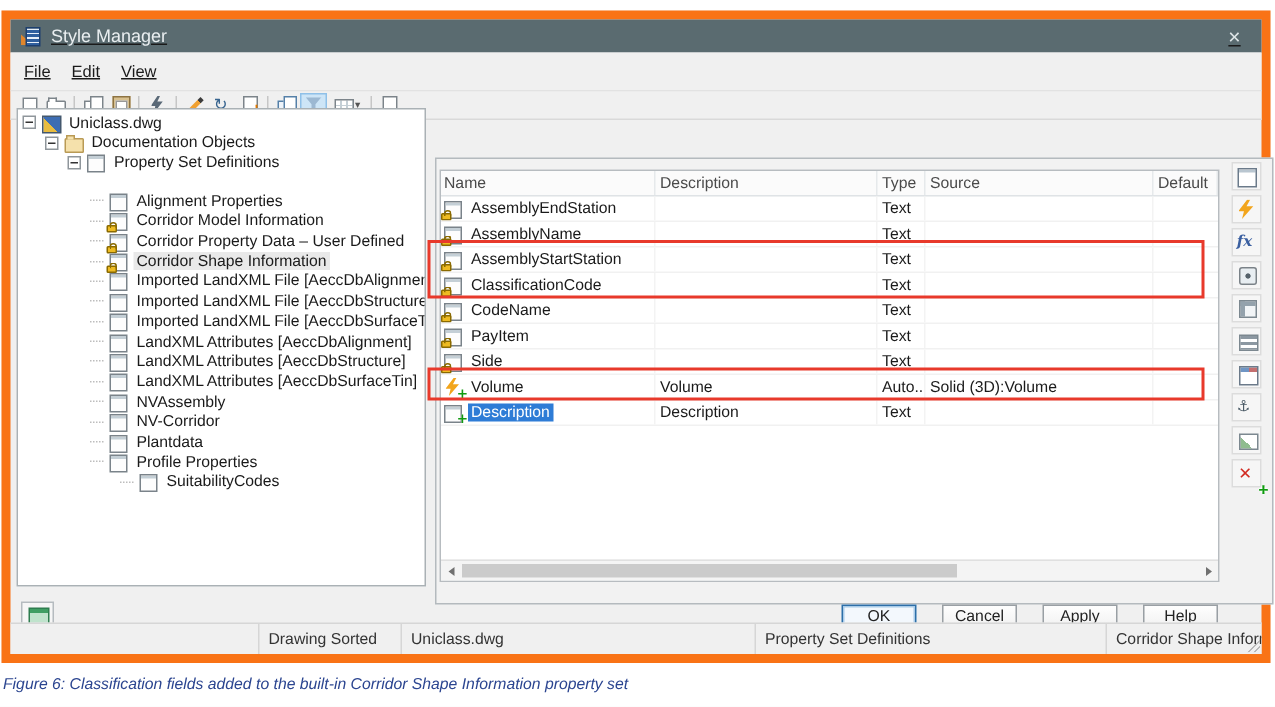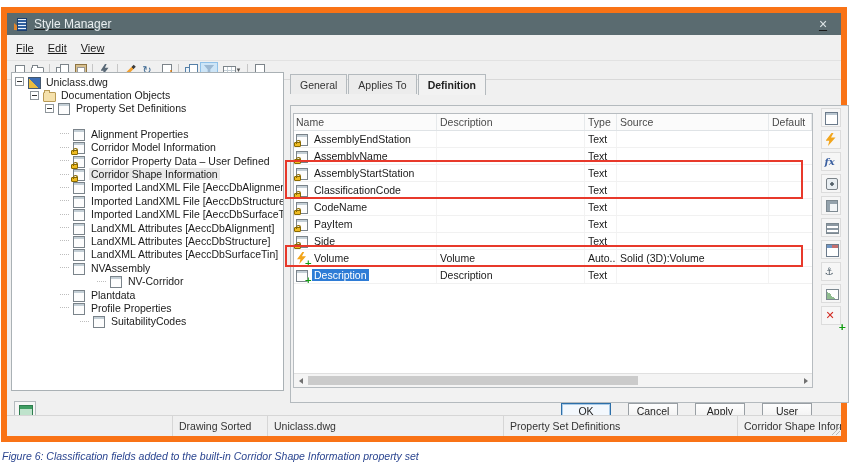"General" div.tabs { html: <div> <span>General</span> <span>Applies To</span> <span>Definition</span> </div> -> none }
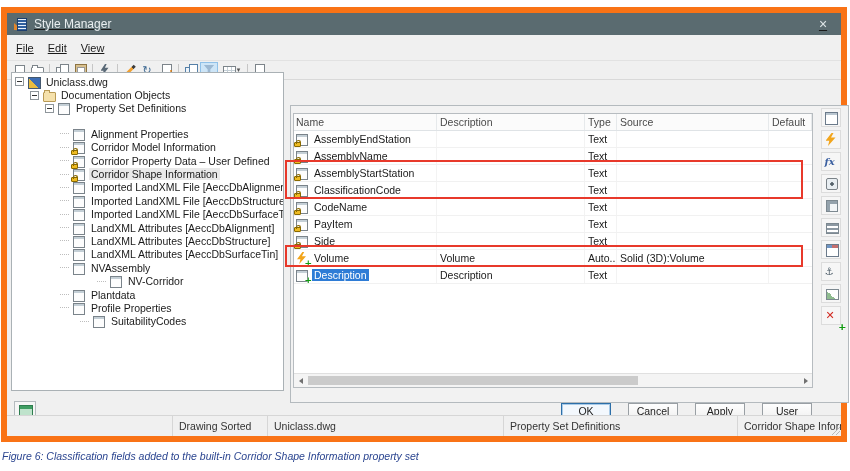"NV-Corridor" div.tree-row { margin-left: 37px -> none }
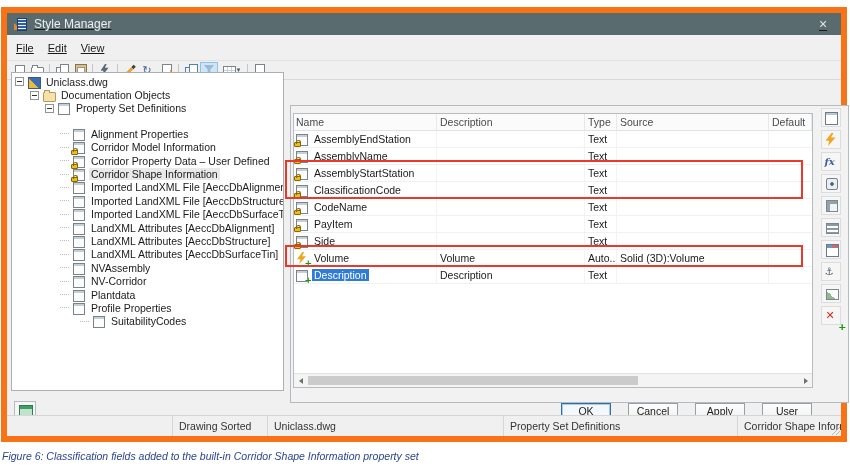"User" span.btn { text: User -> Help }
